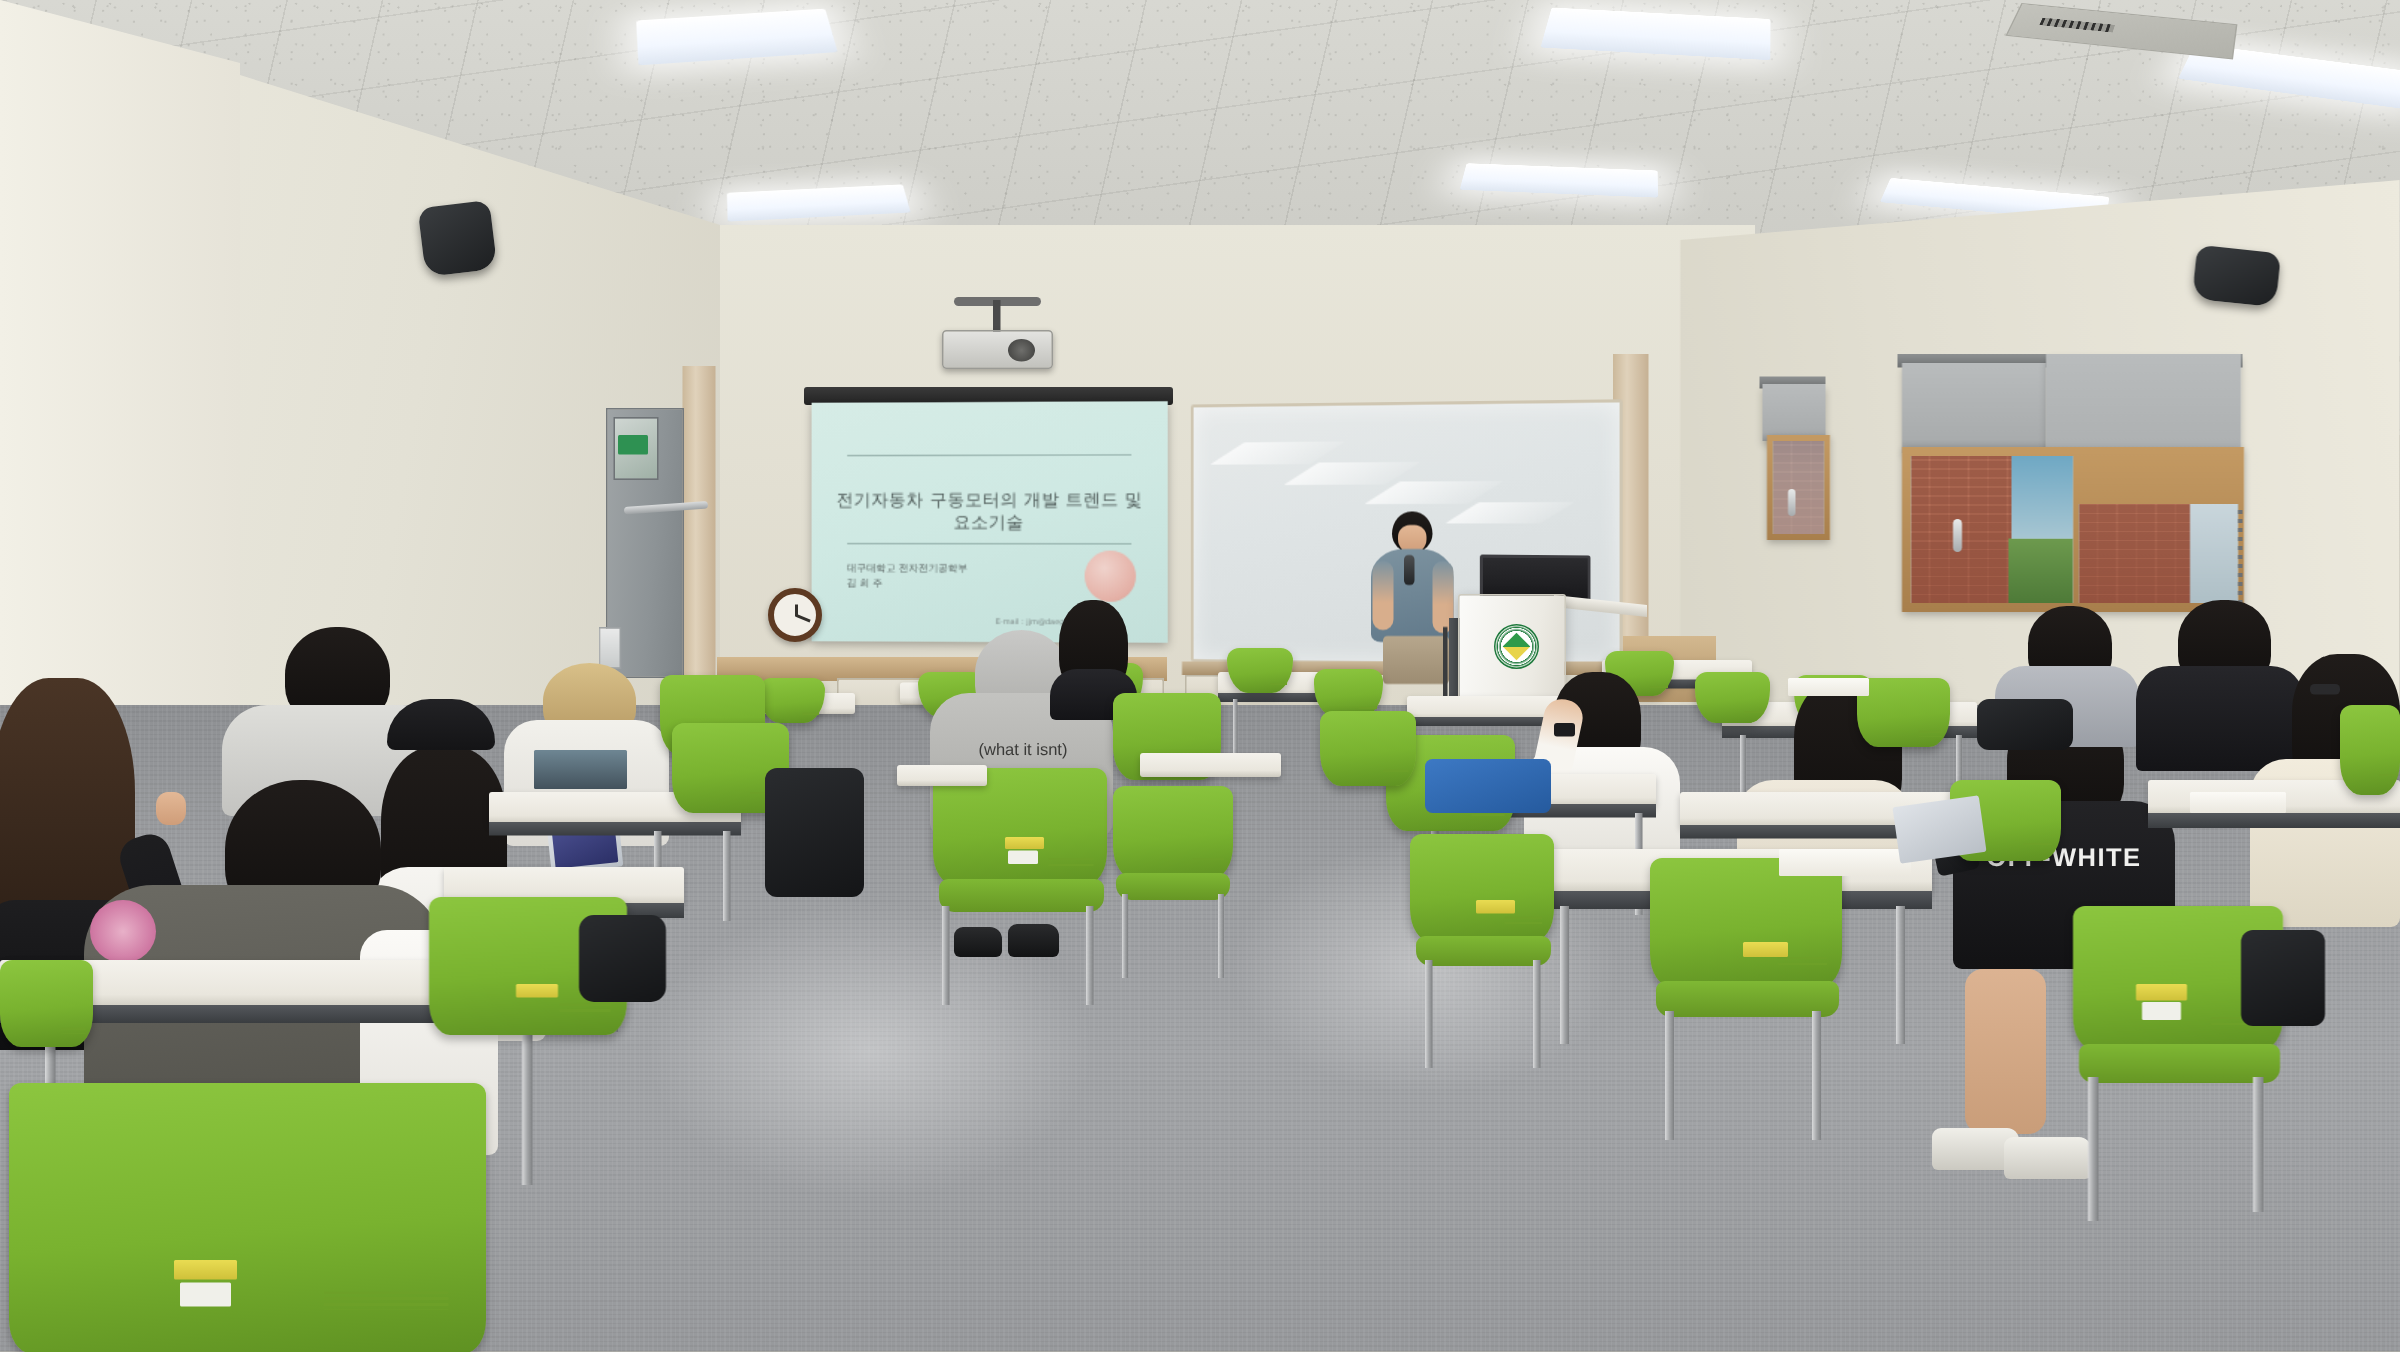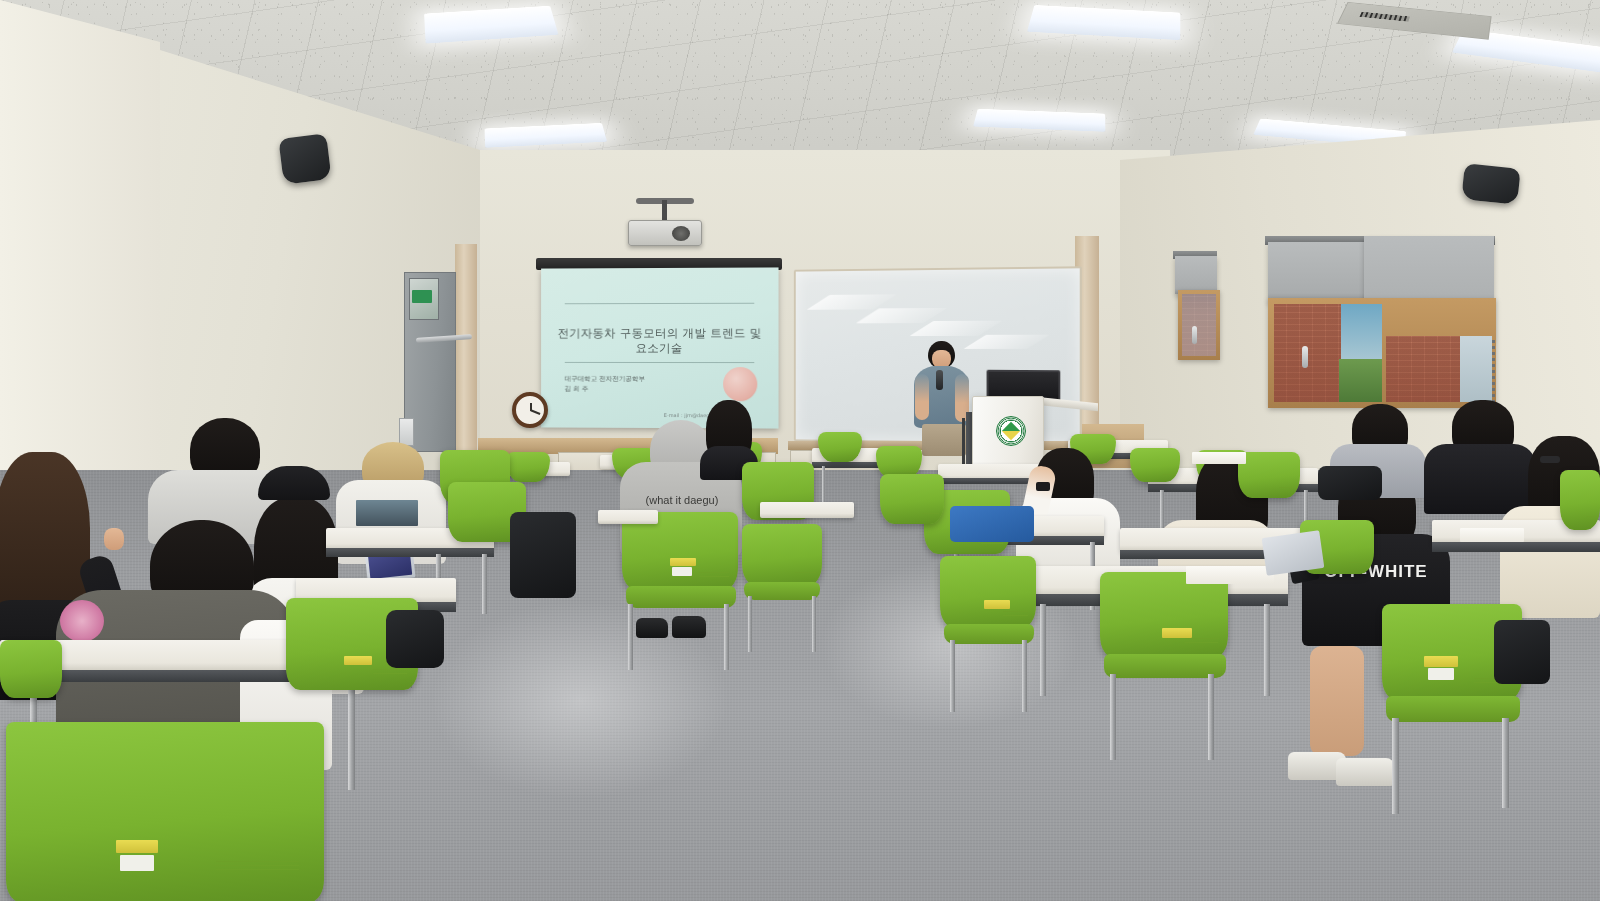"(what it daegu)" div.abs { text: daegu -> isnt }
